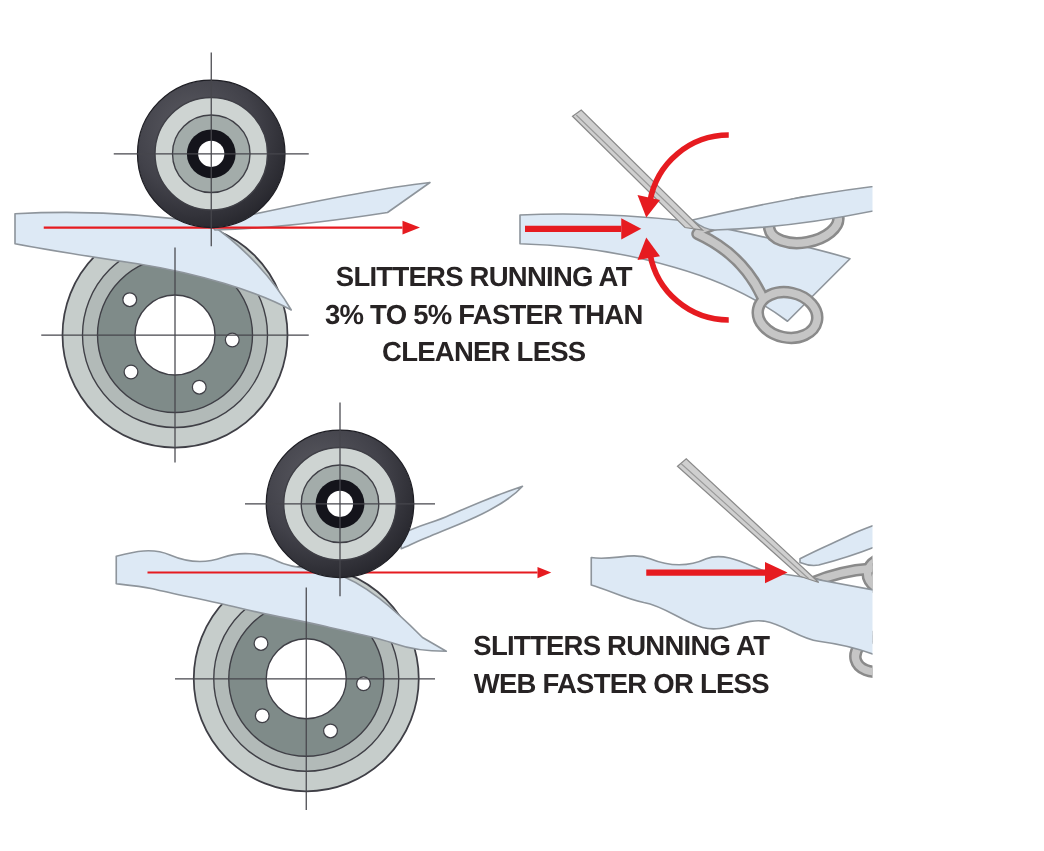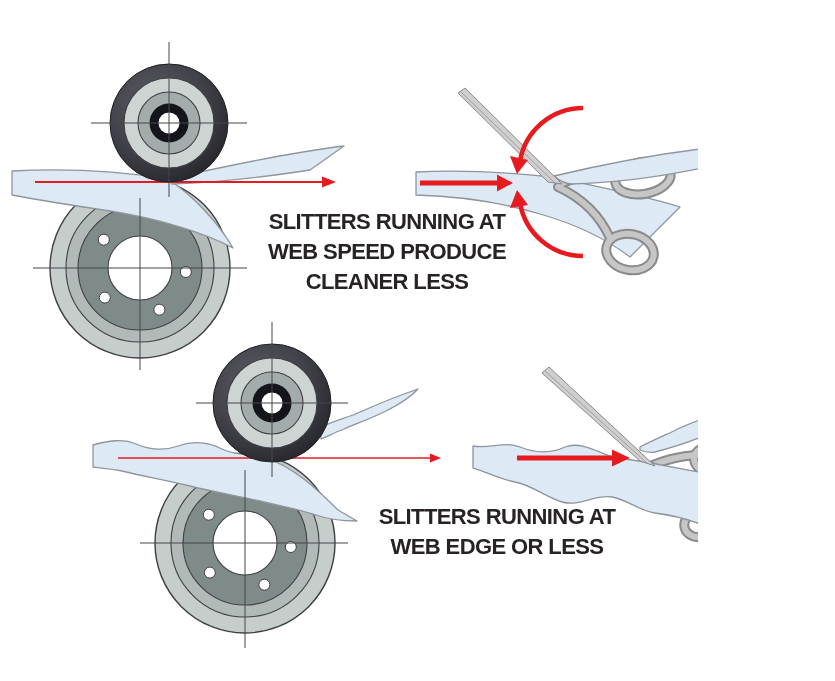"3% TO 5% FASTER THAN" div { html: none -> <div>3% TO 5% FASTER THAN</div> }
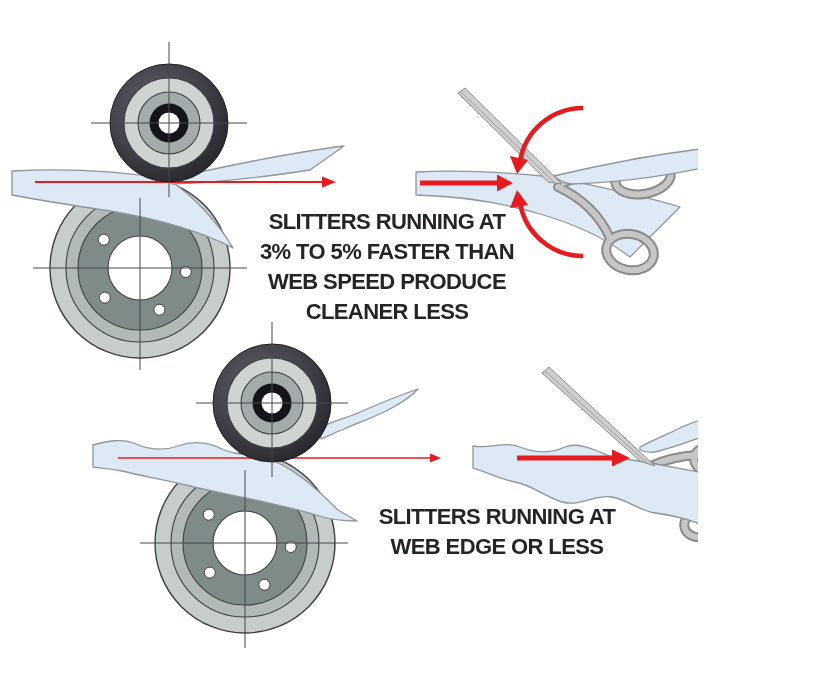"WEB SPEED PRODUCE" div { html: <div>WEB SPEED PRODUCE</div> -> none }
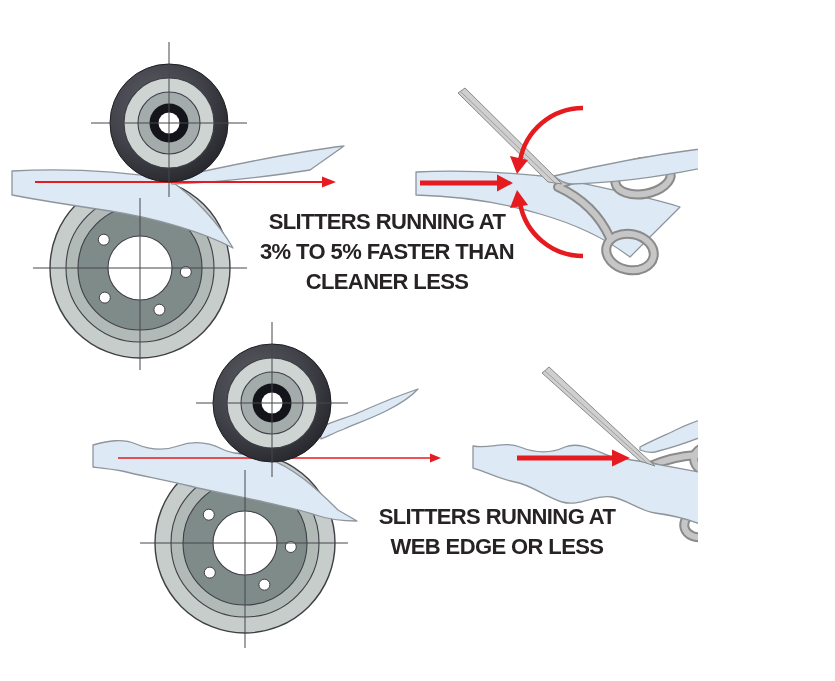"WEB EDGE OR LESS" div { text: EDGE -> FASTER }
